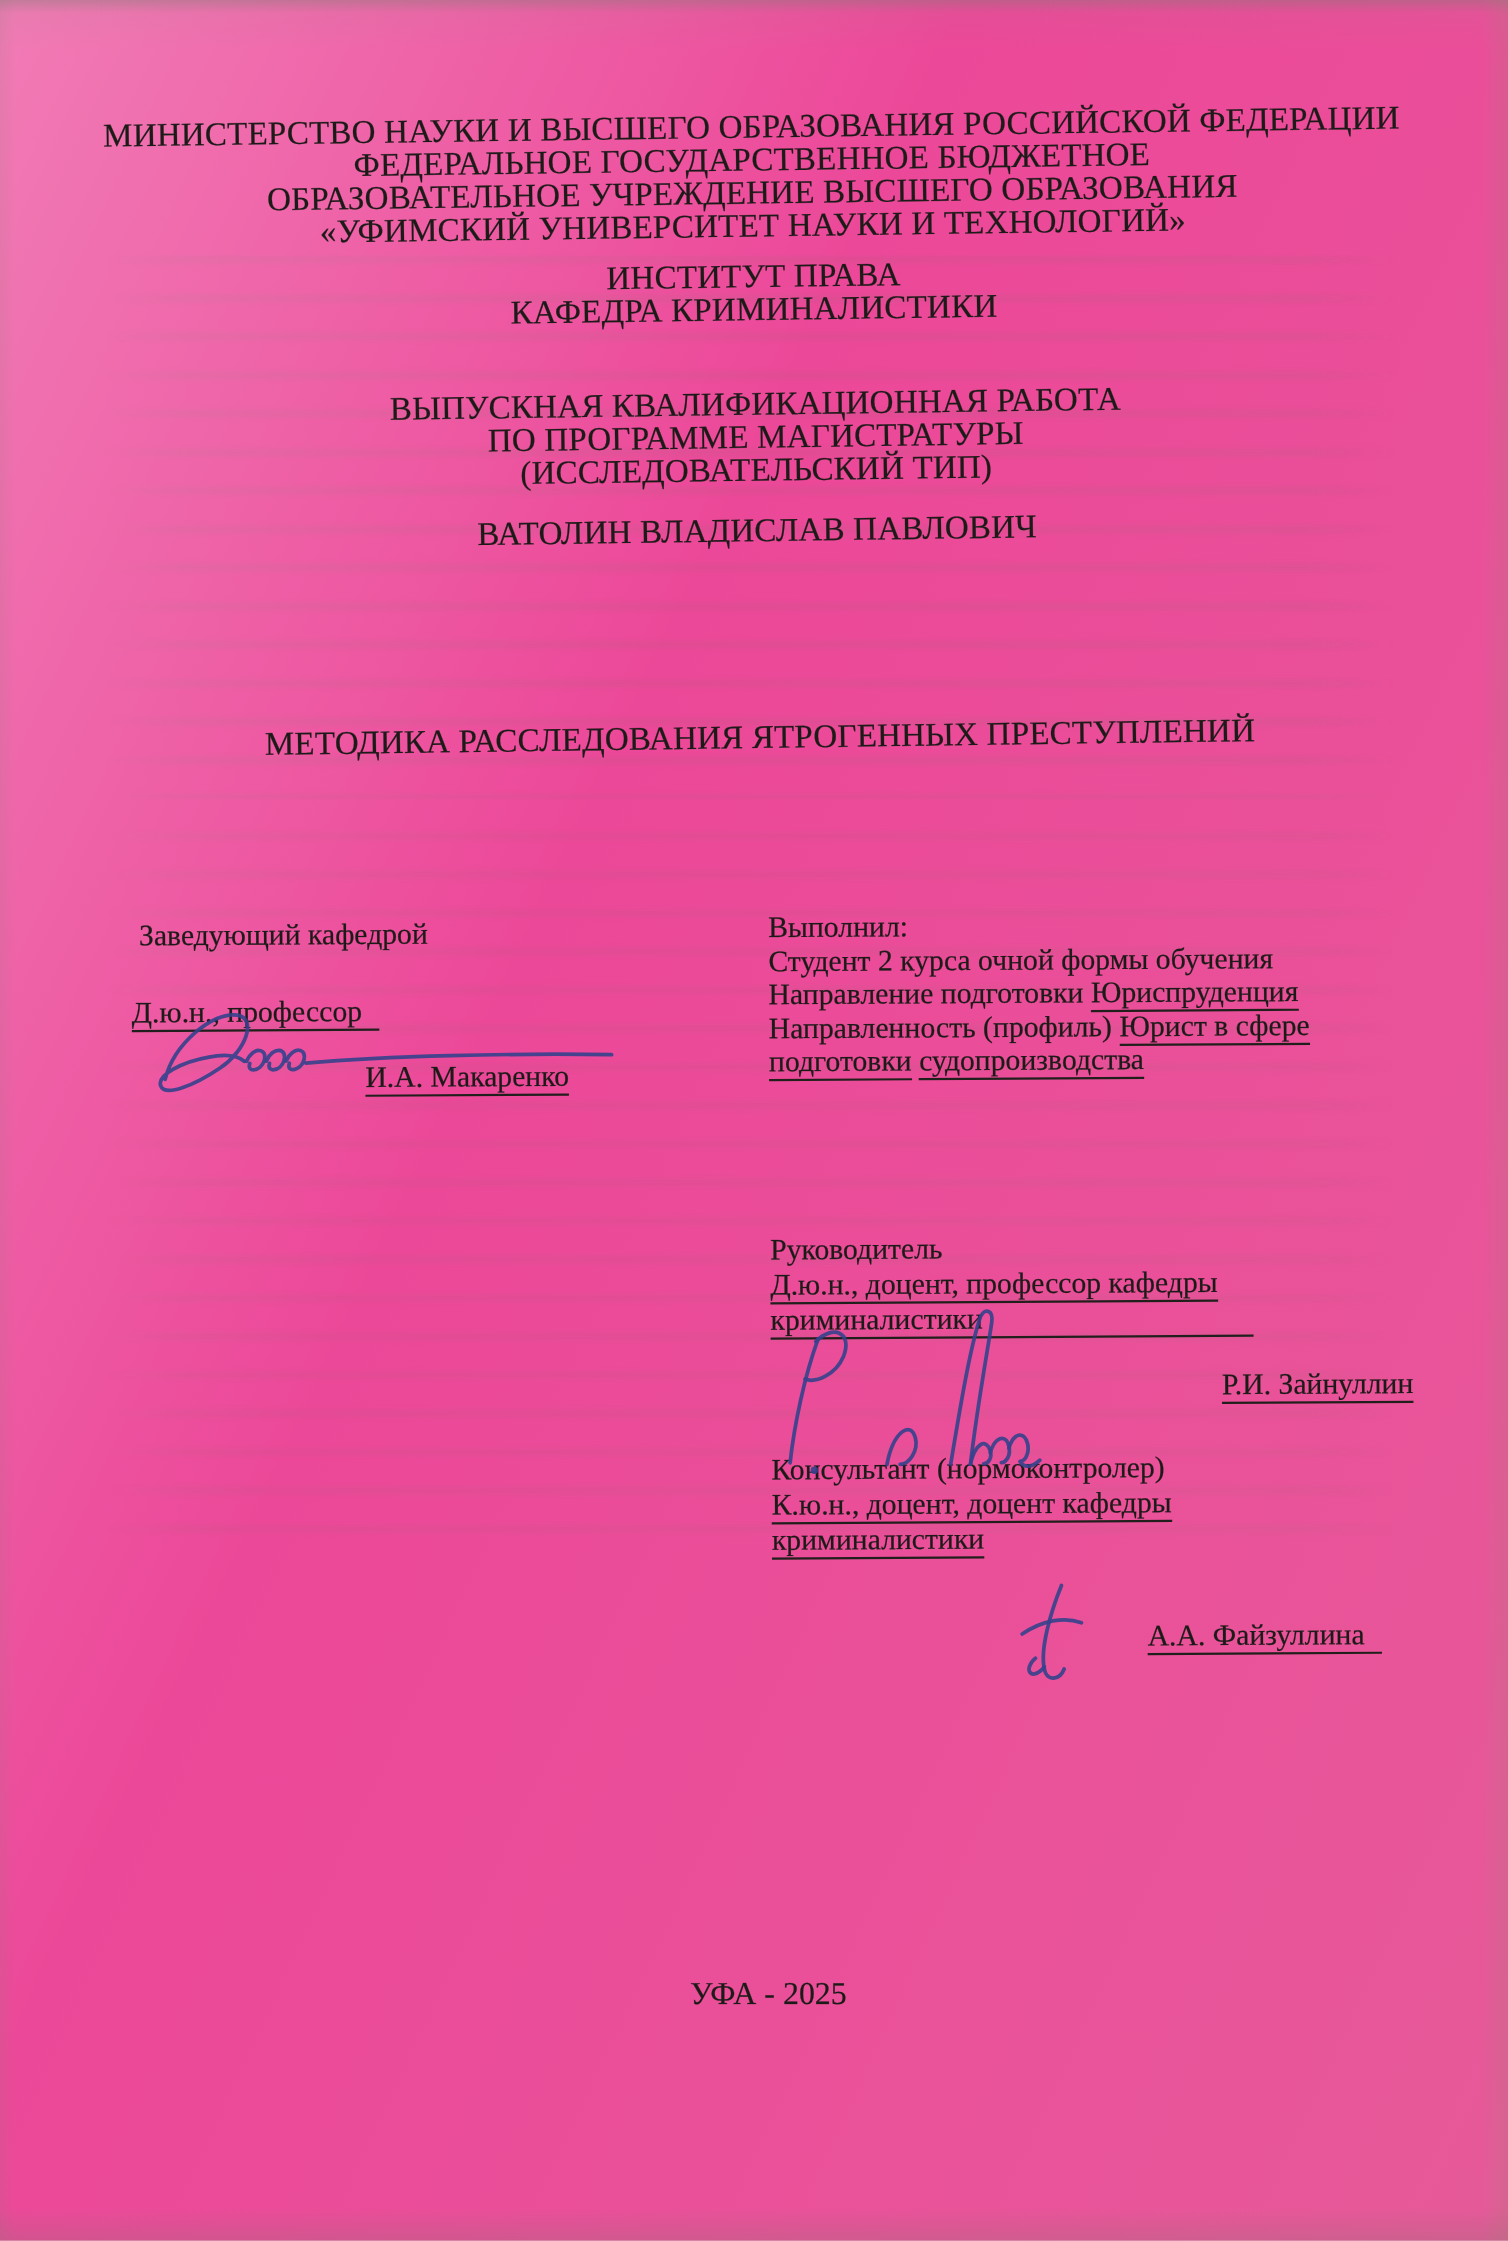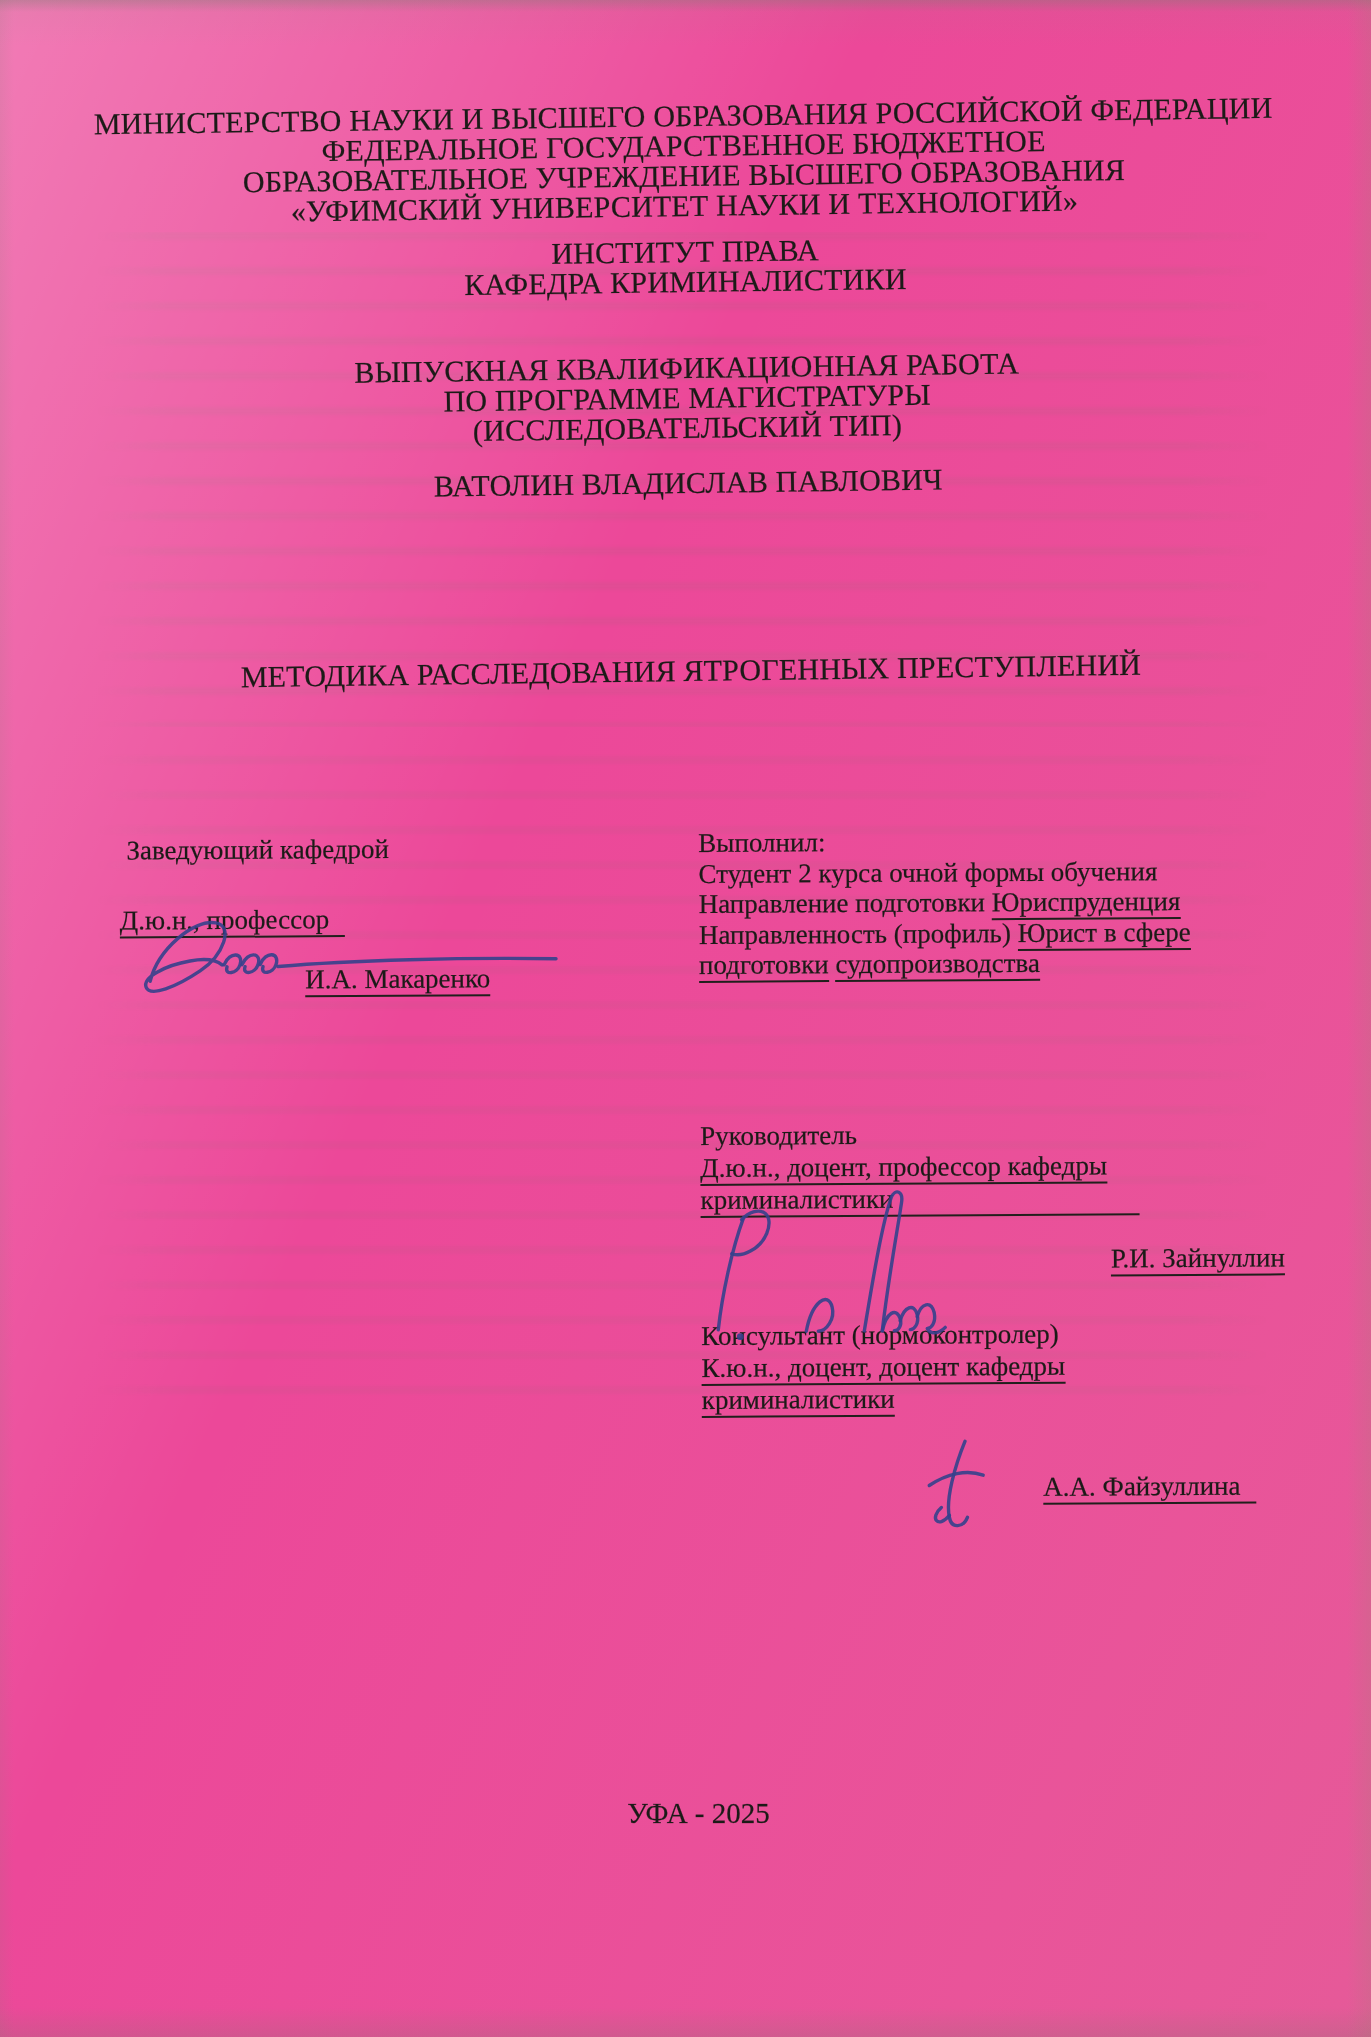"И.А. Макаренко" div.abs { left: 306px -> 333px }
